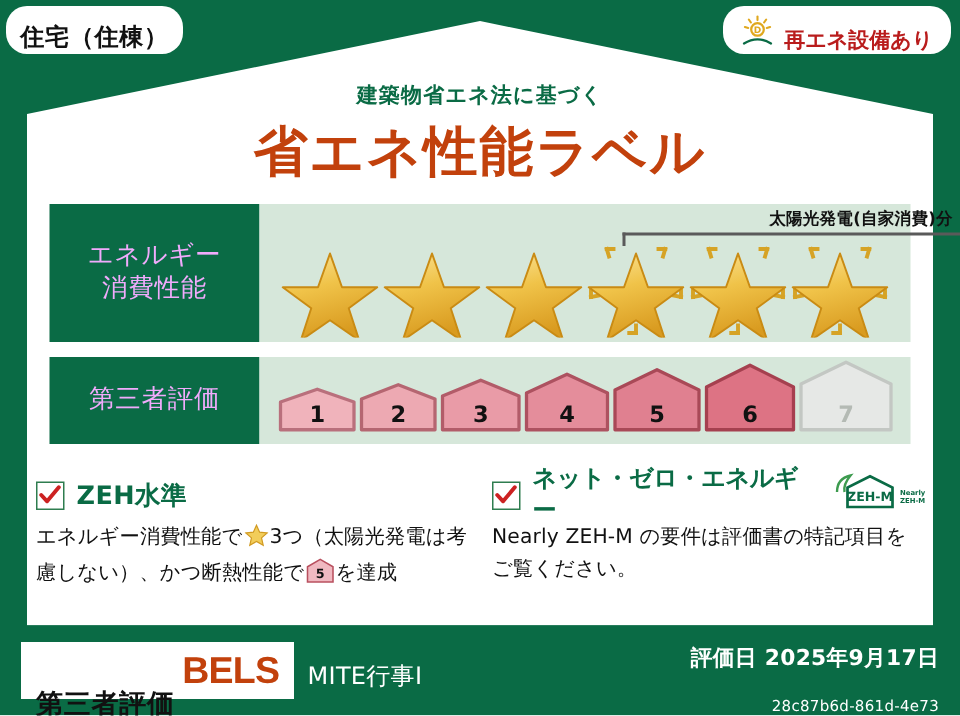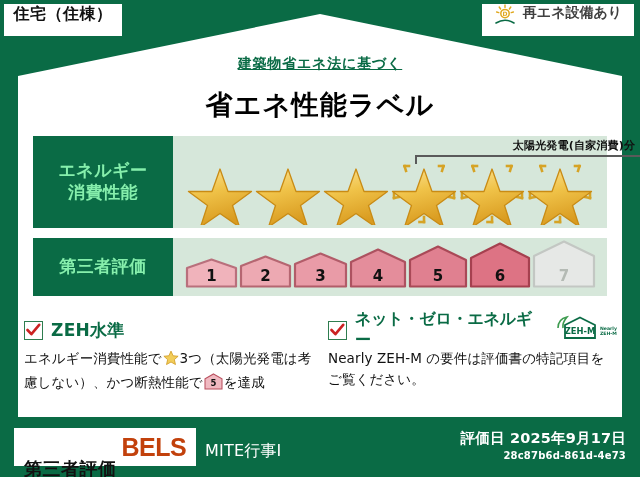"住宅（住棟）" .badge { align-items: flex-start -> flex-end; border-radius: none -> 14px }
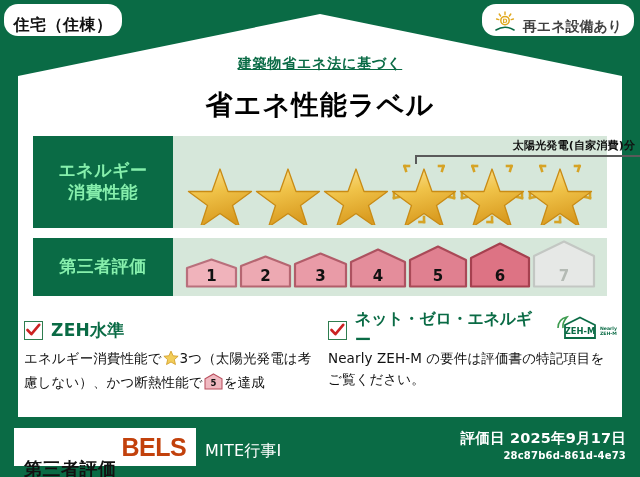"再エネ設備あり" .badge-right { color: #404040 -> #b91c1c }
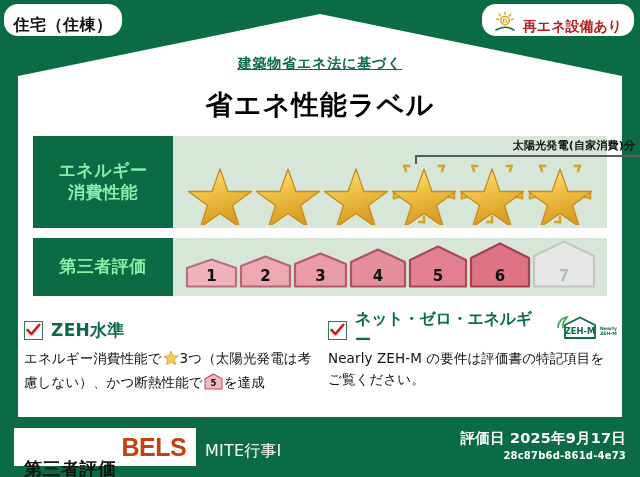"建築物省エネ法に基づく" .title-sub { margin-bottom: 14px -> 4px; text-decoration: underline -> none }
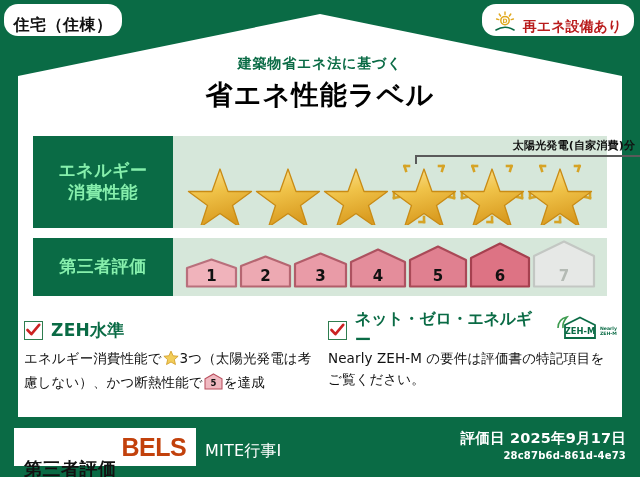"省エネ性能ラベル" .title-main { color: #000000 -> #c2410c; font-size: 27px -> 36px }
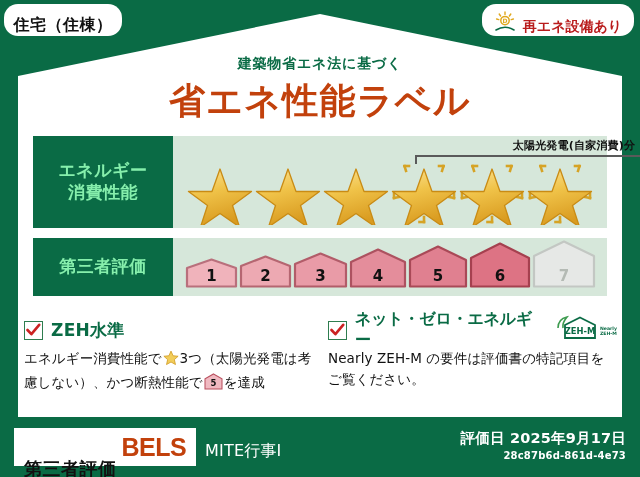"エネルギー" .row-label { color: #86efac -> #f0abfc; font-weight: bold -> normal }
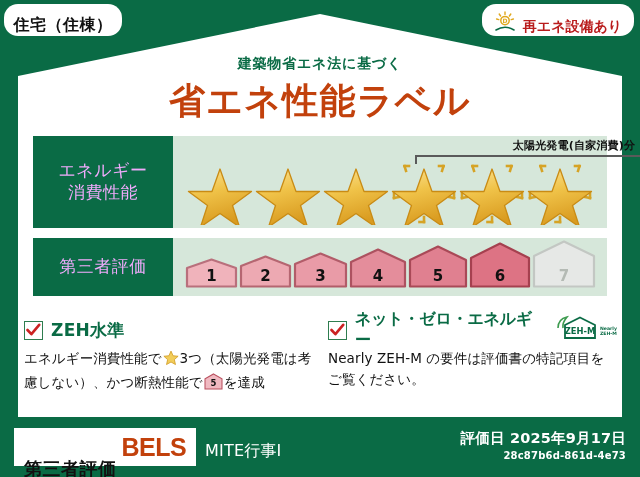"28c87b6d-861d-4e73" .eval-id { font-weight: bold -> none; margin-top: 2px -> 18px }
